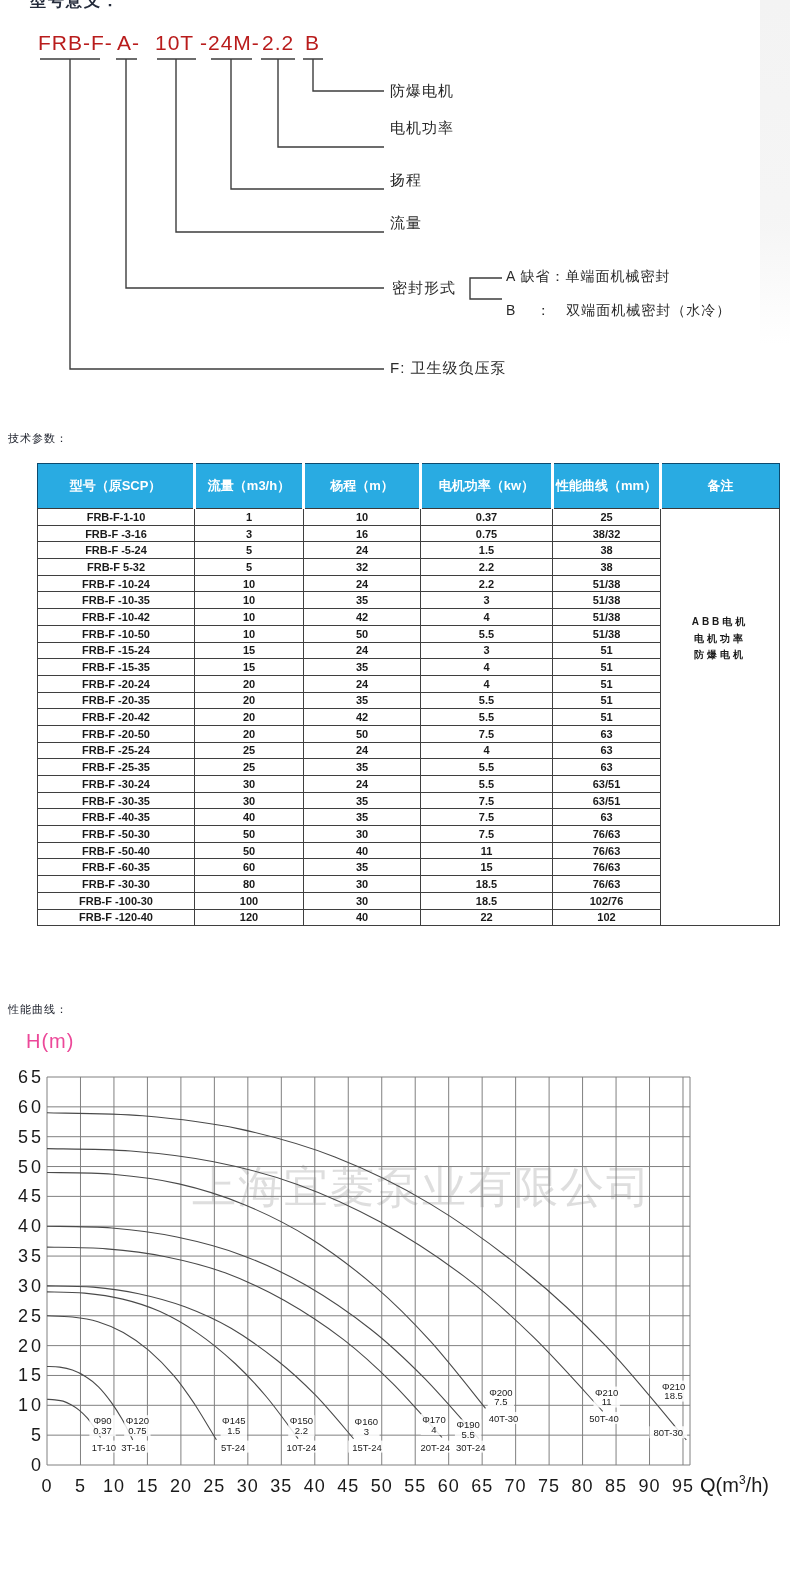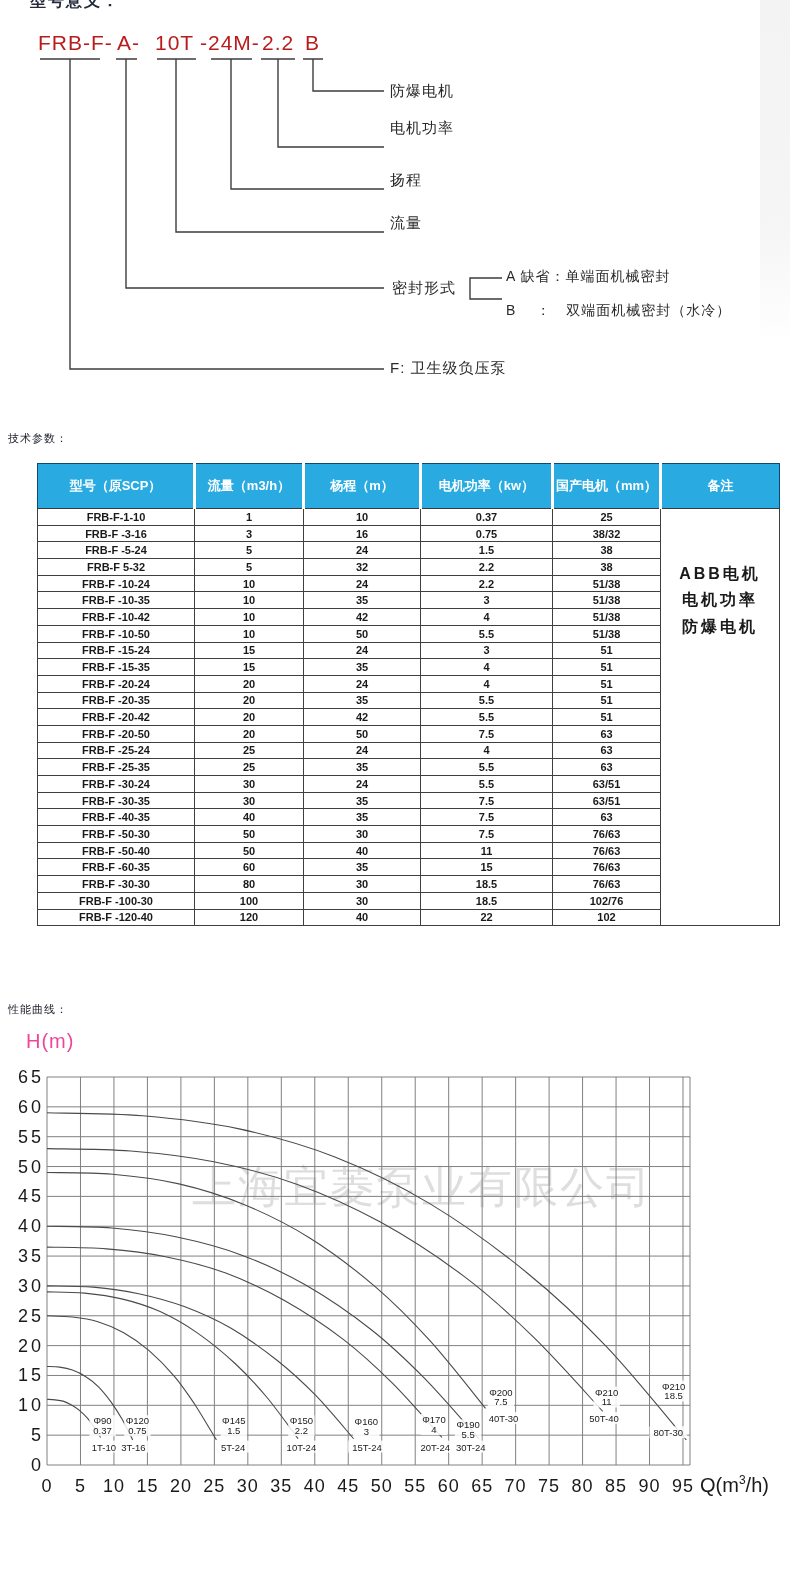"国产电机（mm）" th { text: 国产电机 -> 性能曲线 }
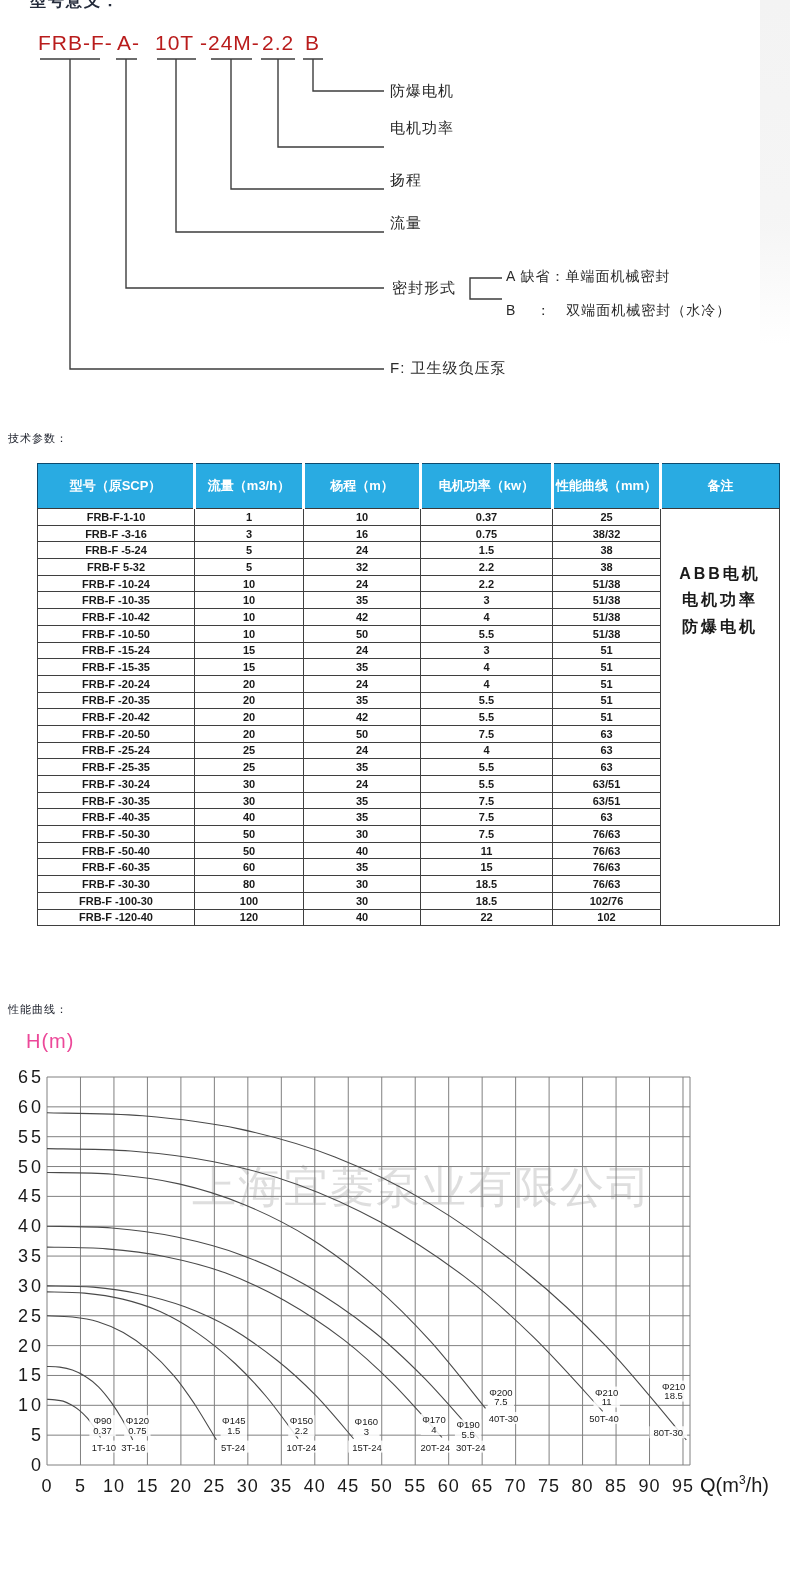"ABB电机" .tech-table td.remark { font-size: 16px -> 10px; padding-top: 52px -> 105px }
